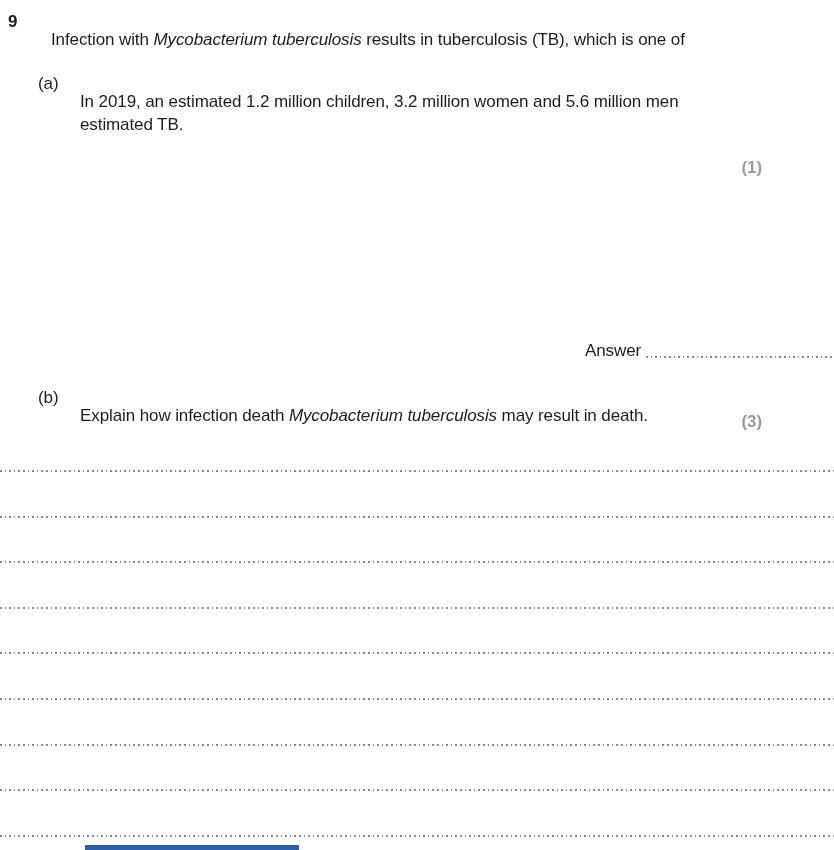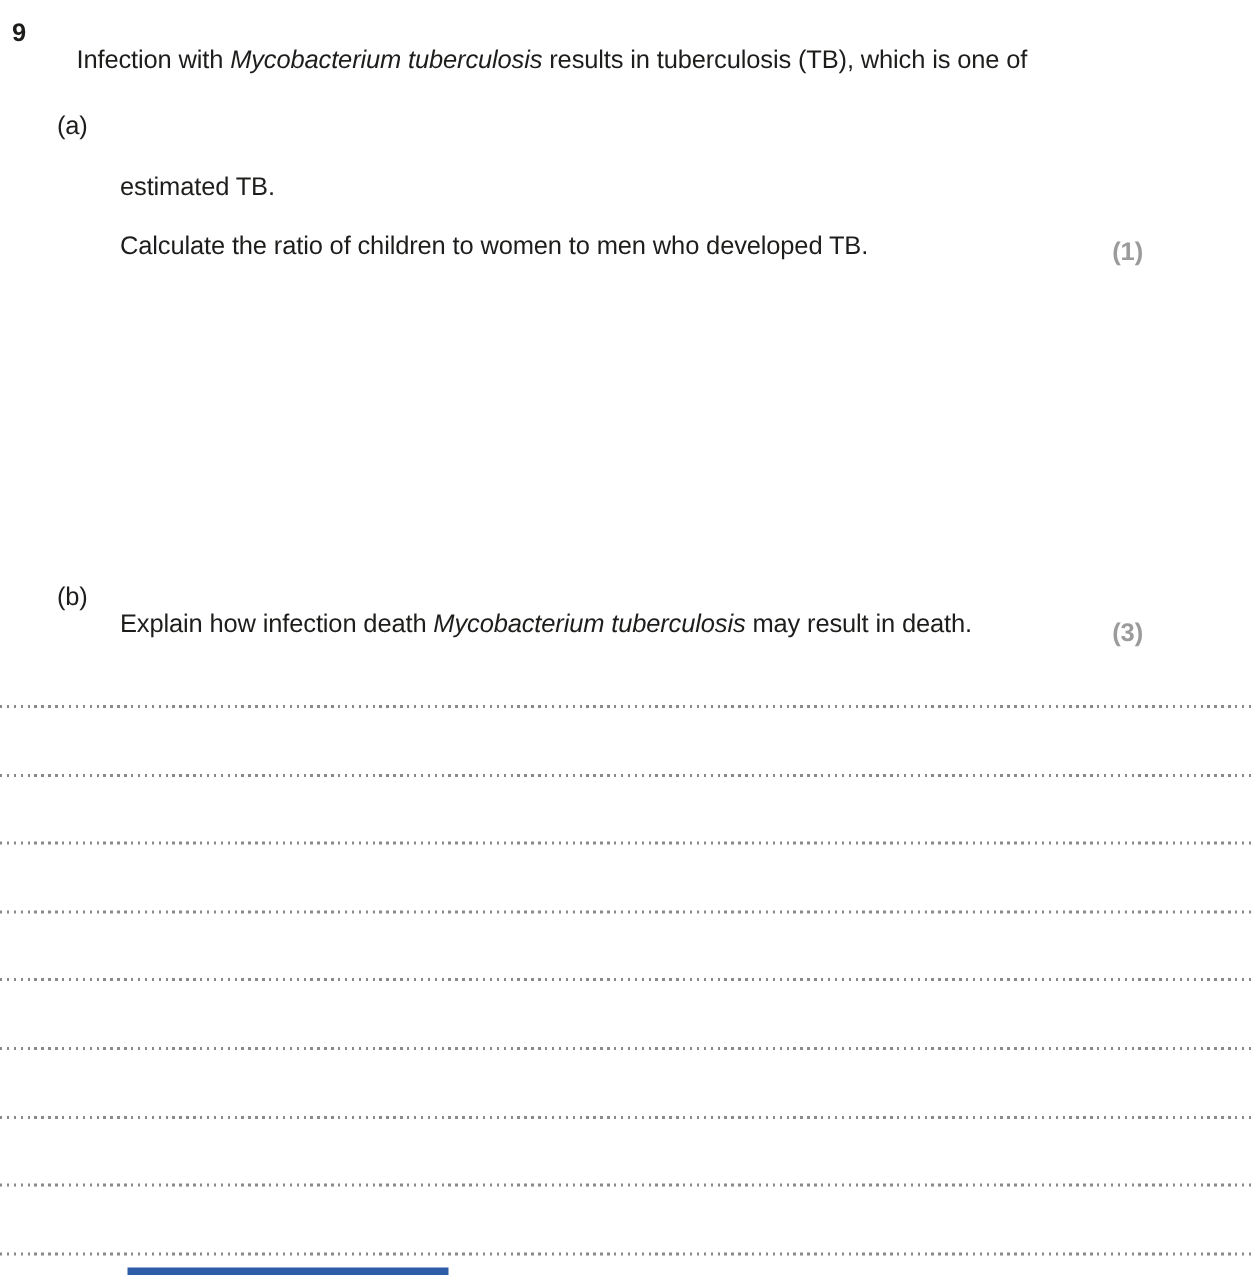"In 2019, an estimated 1.2" span { html: none -> <span>In 2019, an estimated 1.2 million children, 3.2 million women and 5.6 million men</span> }
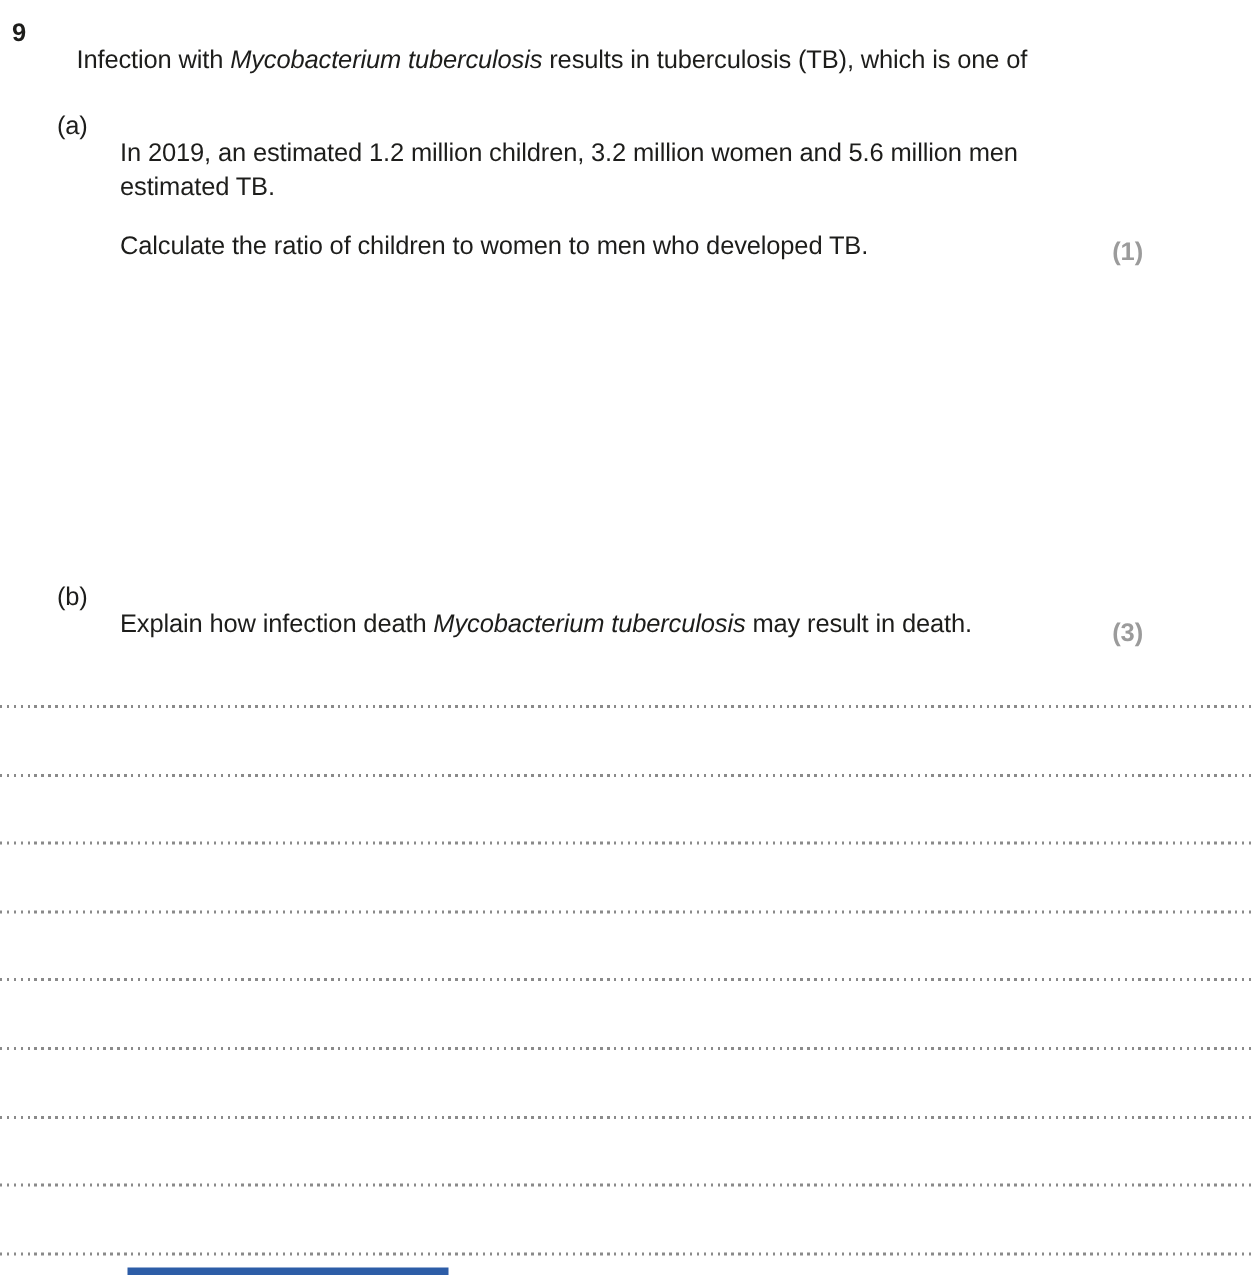"Calculate the ratio of children" p.task-para { html: <p>Calculate the ratio of children to women to men who developed TB.</p> -> none }
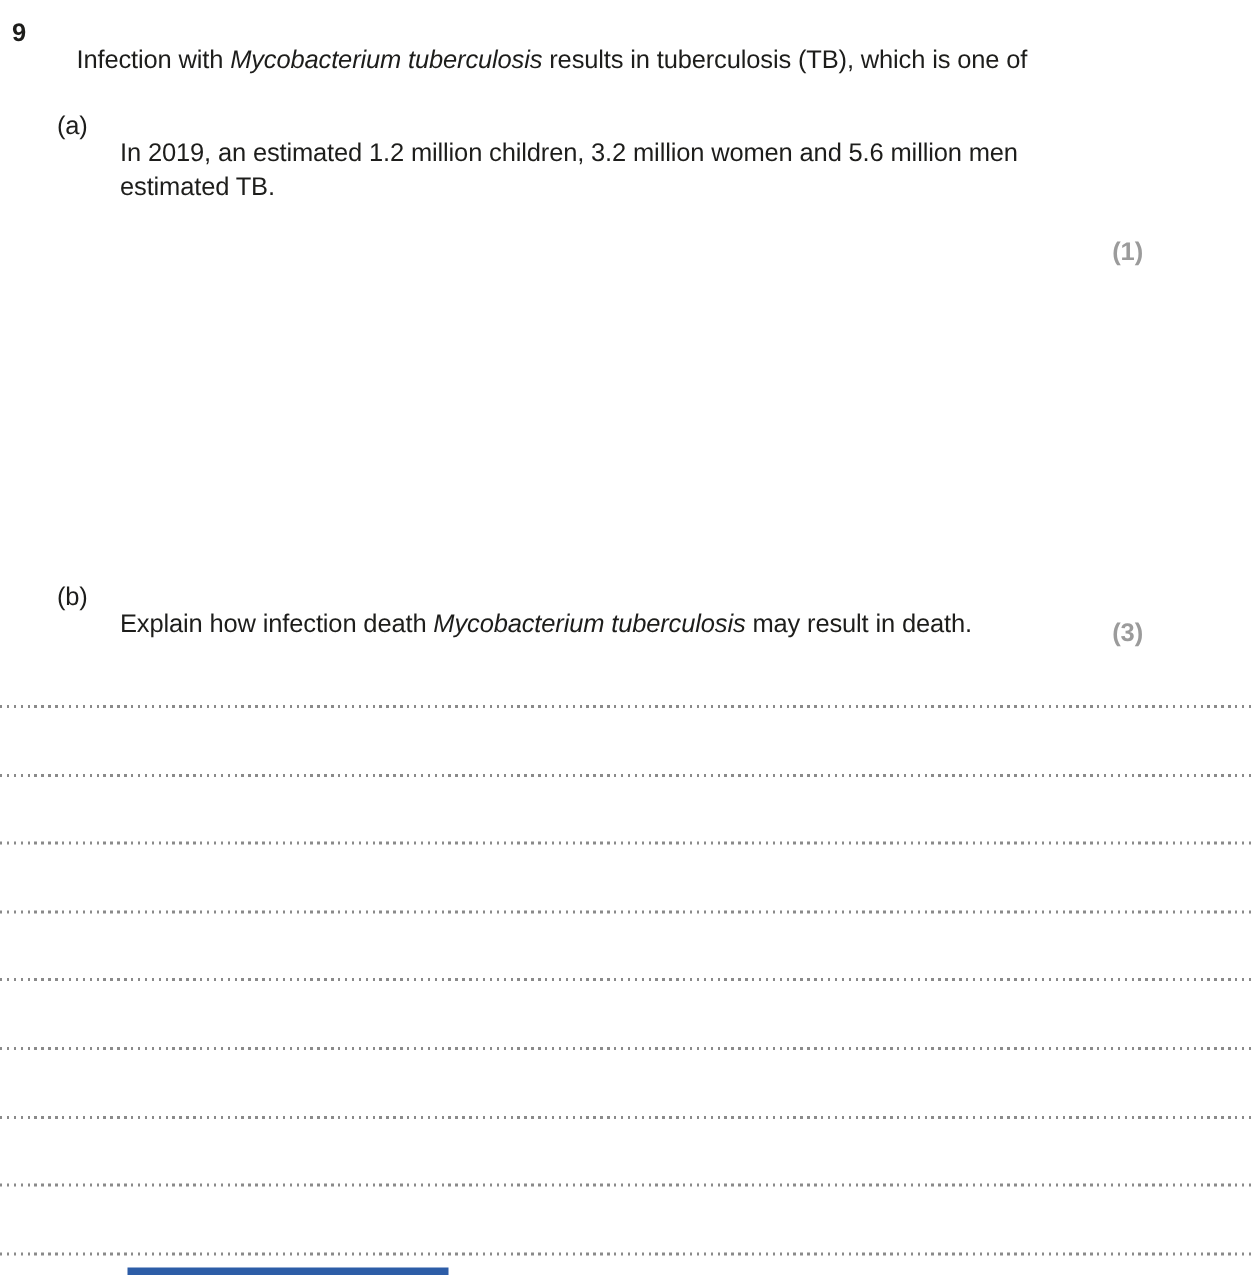"Answer" div.abs { html: none -> <div> <span>Answer</span> <span></span> </div> }
